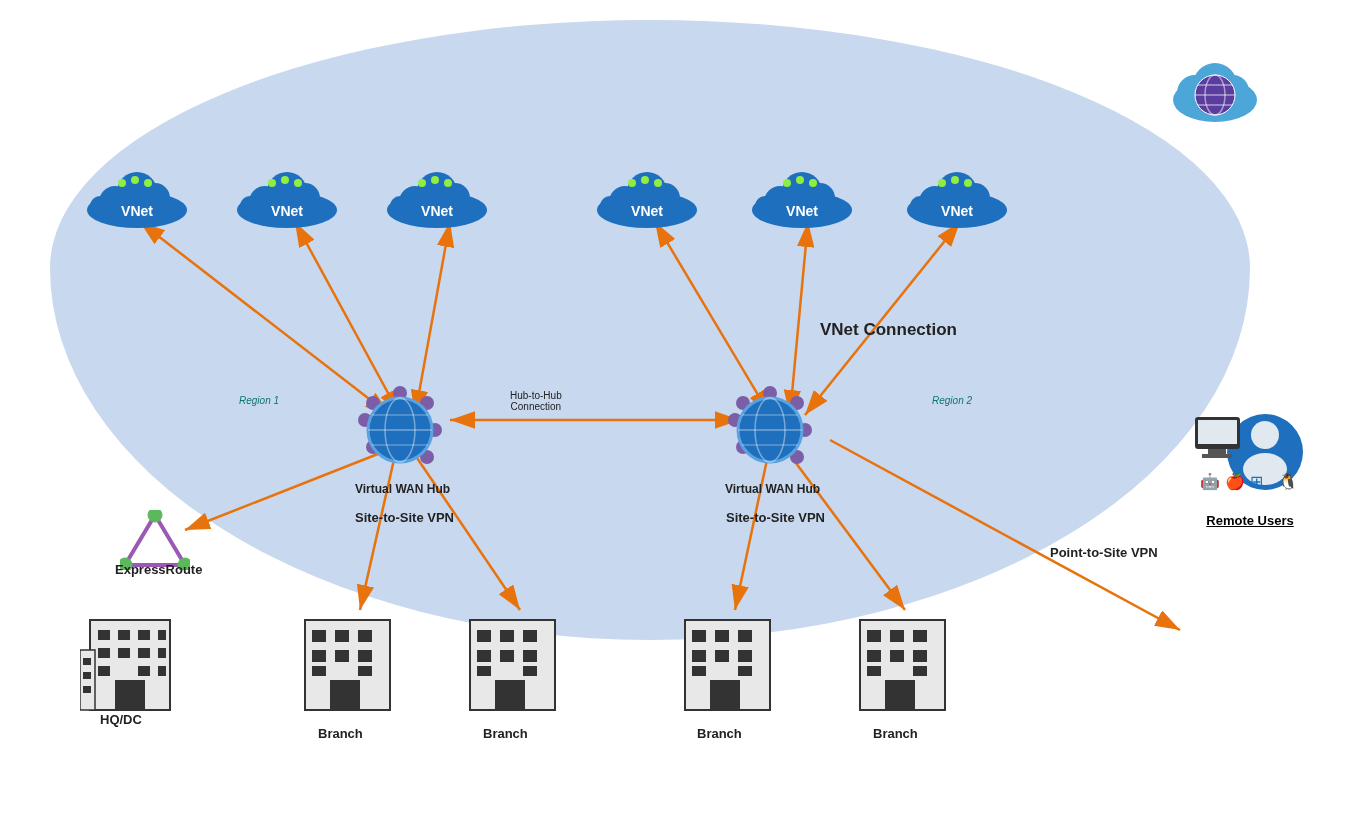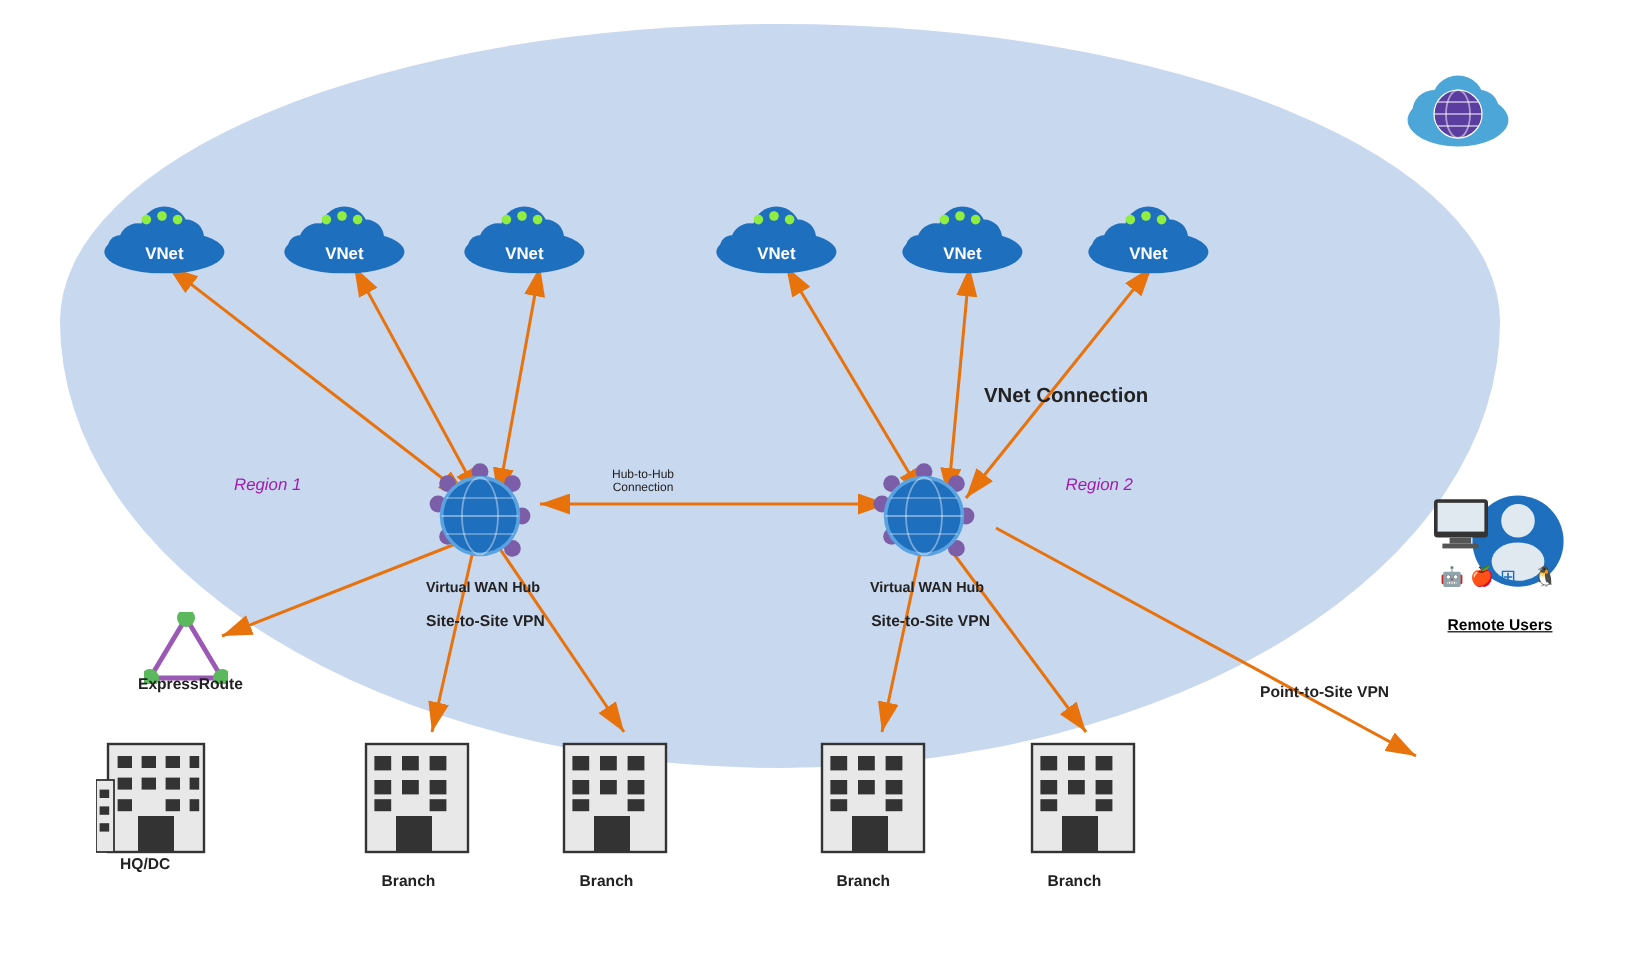"Region 1" .region-label { color: #a21caf -> #0f766e; font-size: 14px -> 10px; margin-left: none -> 44px }
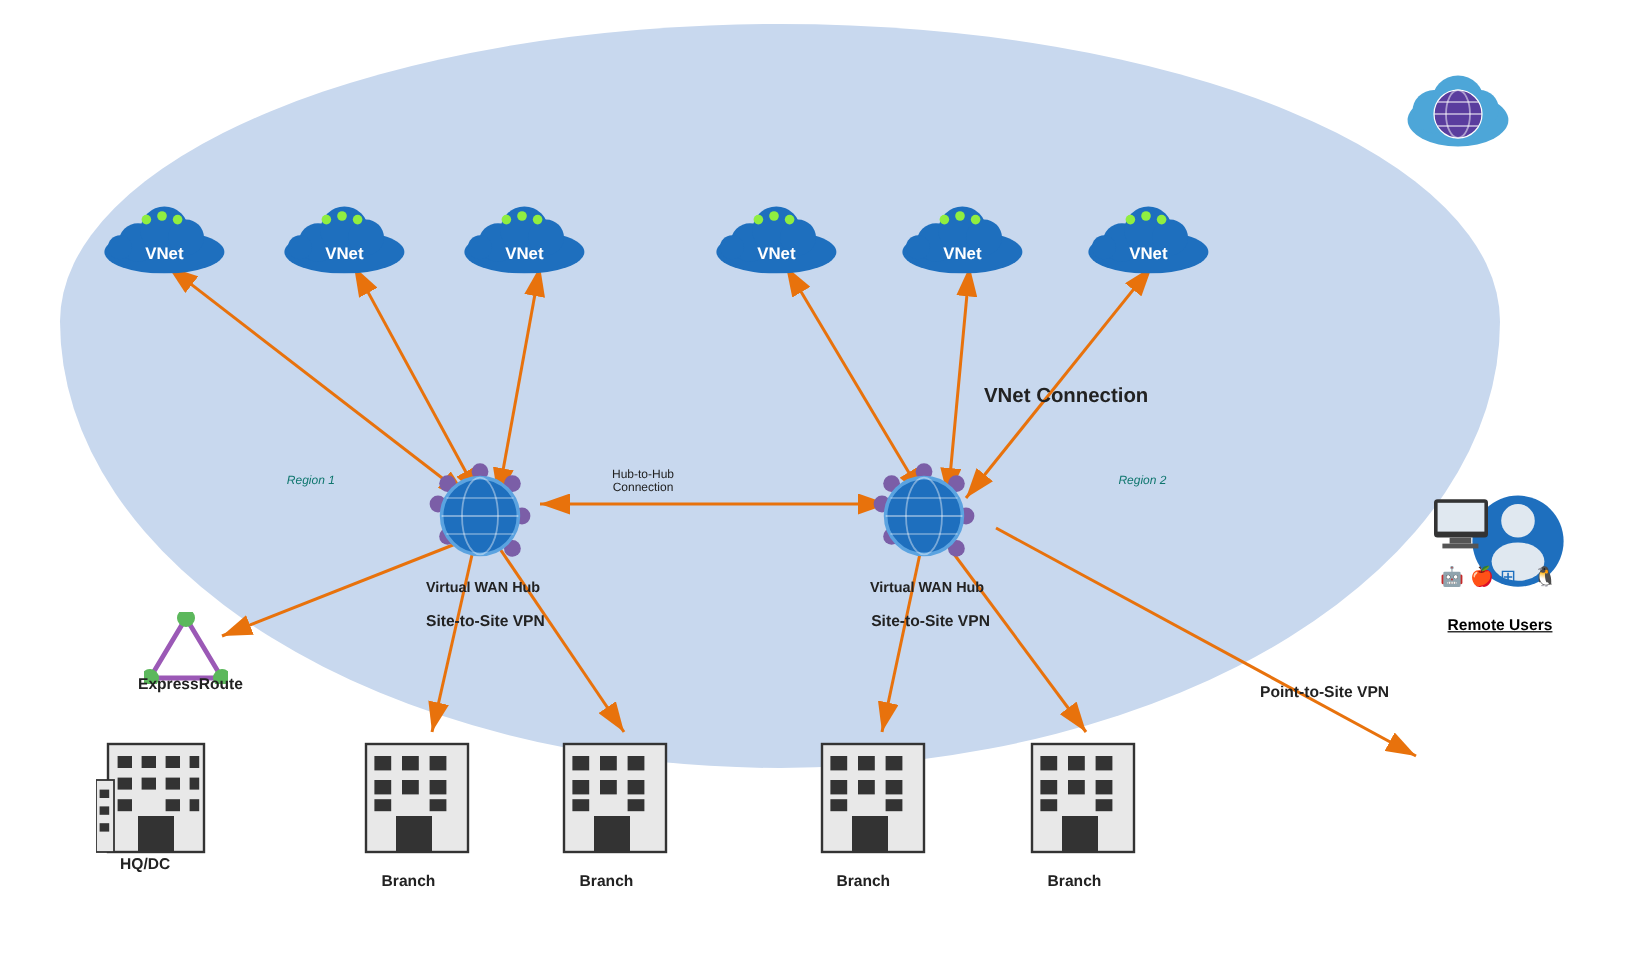"Point-to-Site VPN" div.diagram-label { margin-top: 24px -> none }
